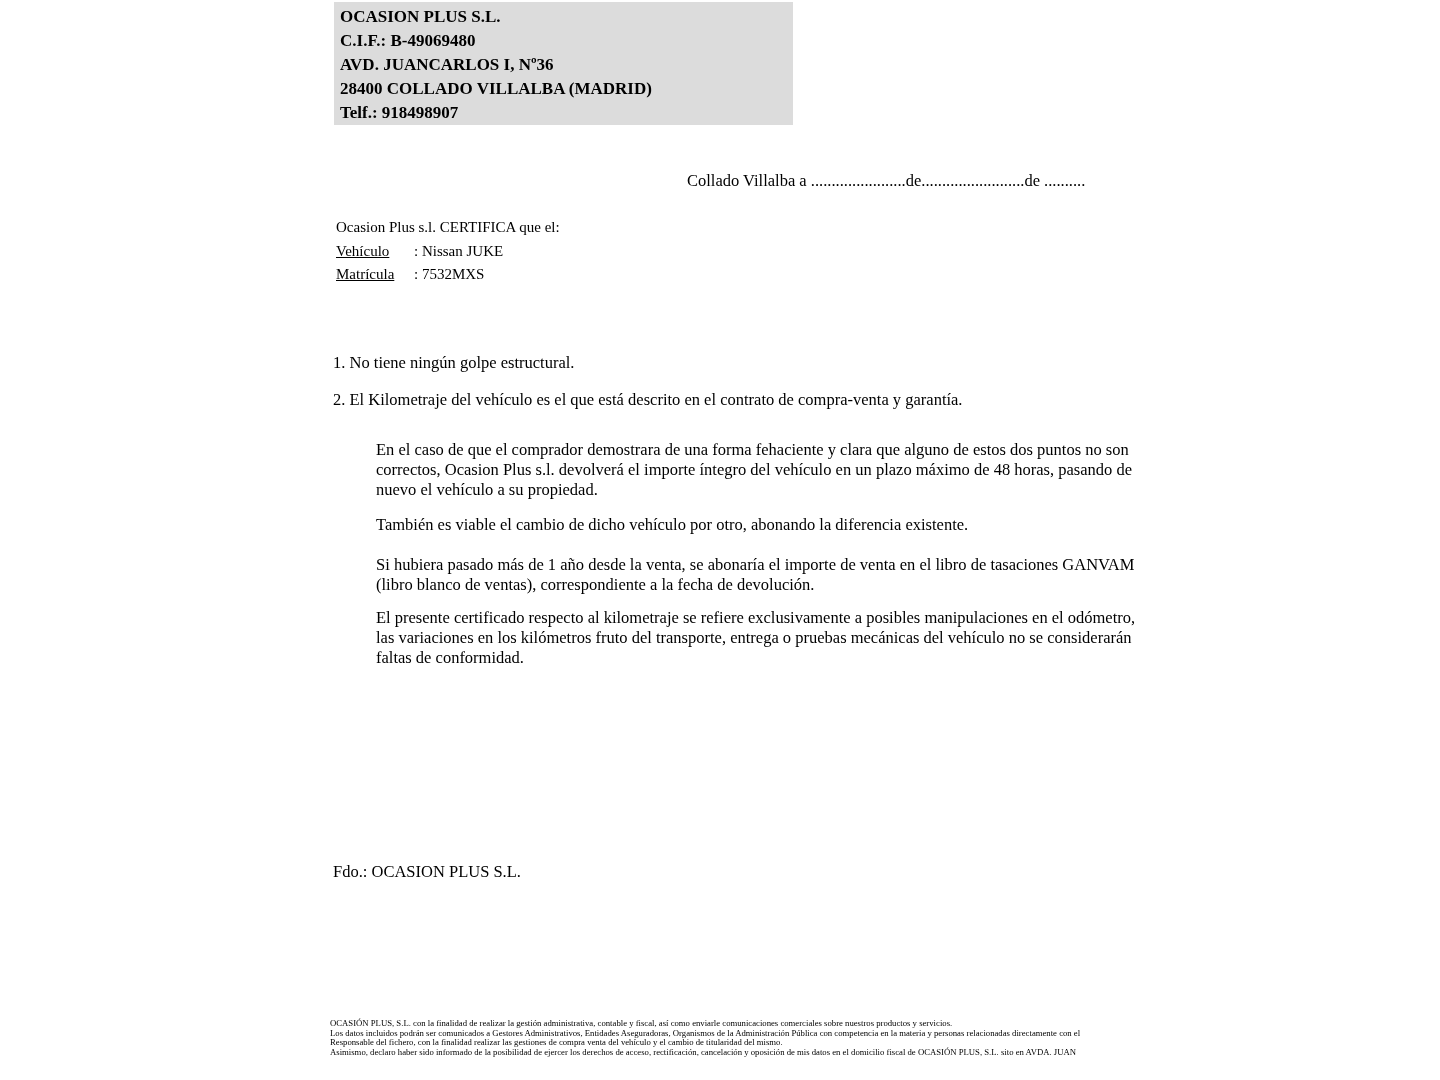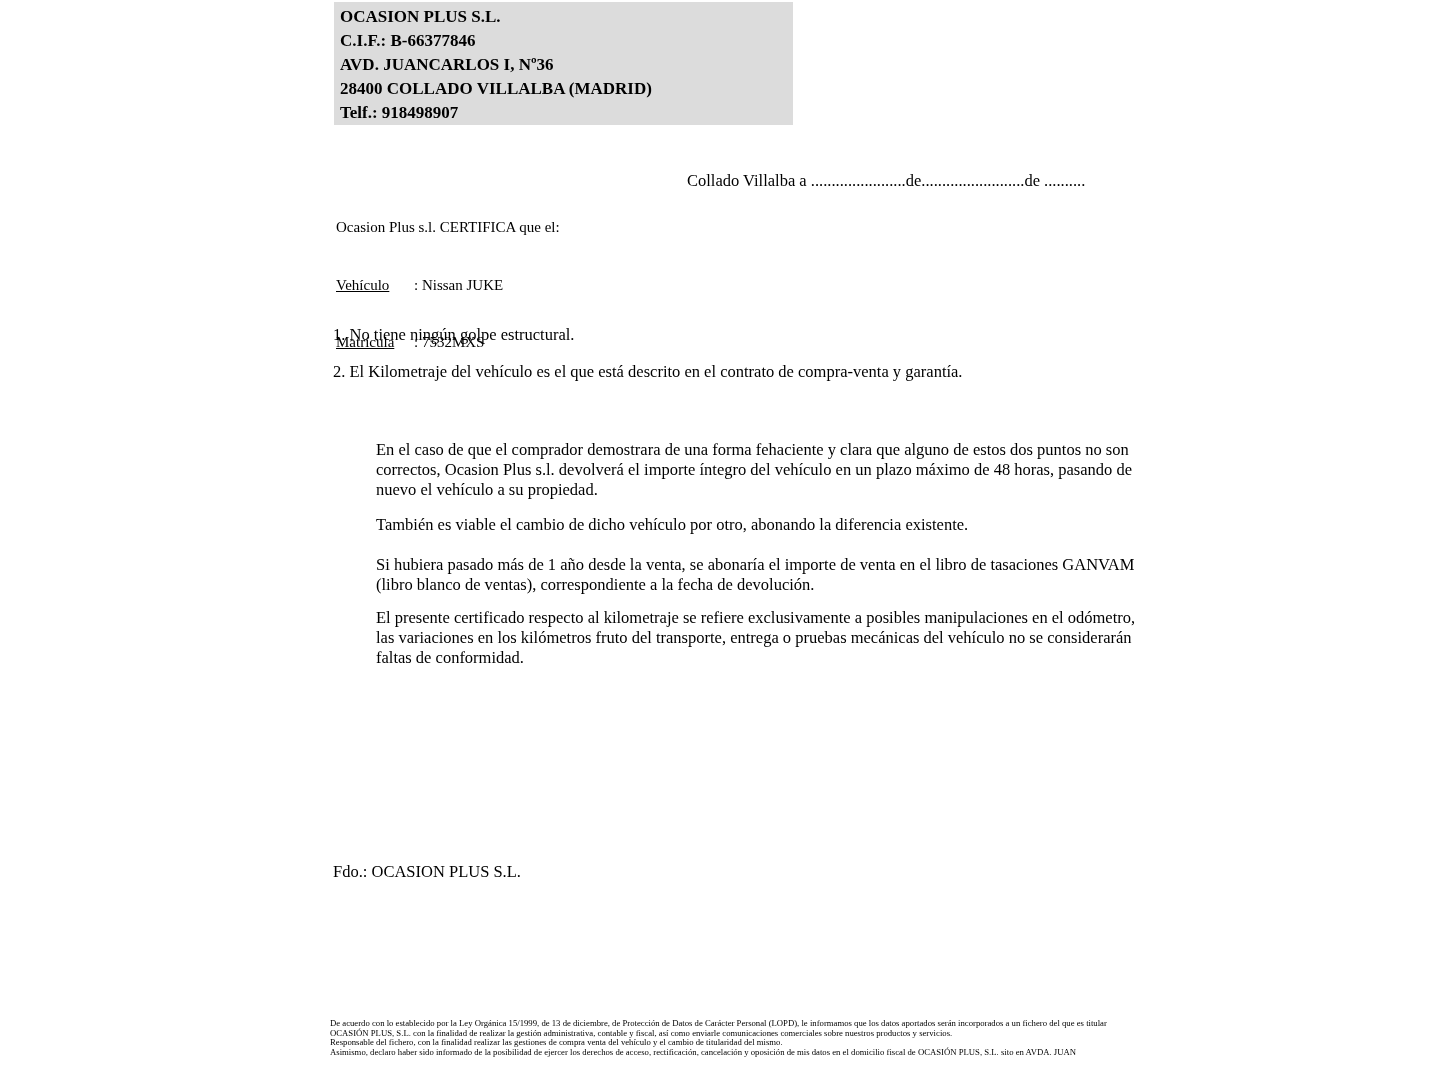"C.I.F.: B-66377846" div.hline { text: B-66377846 -> B-49069480 }
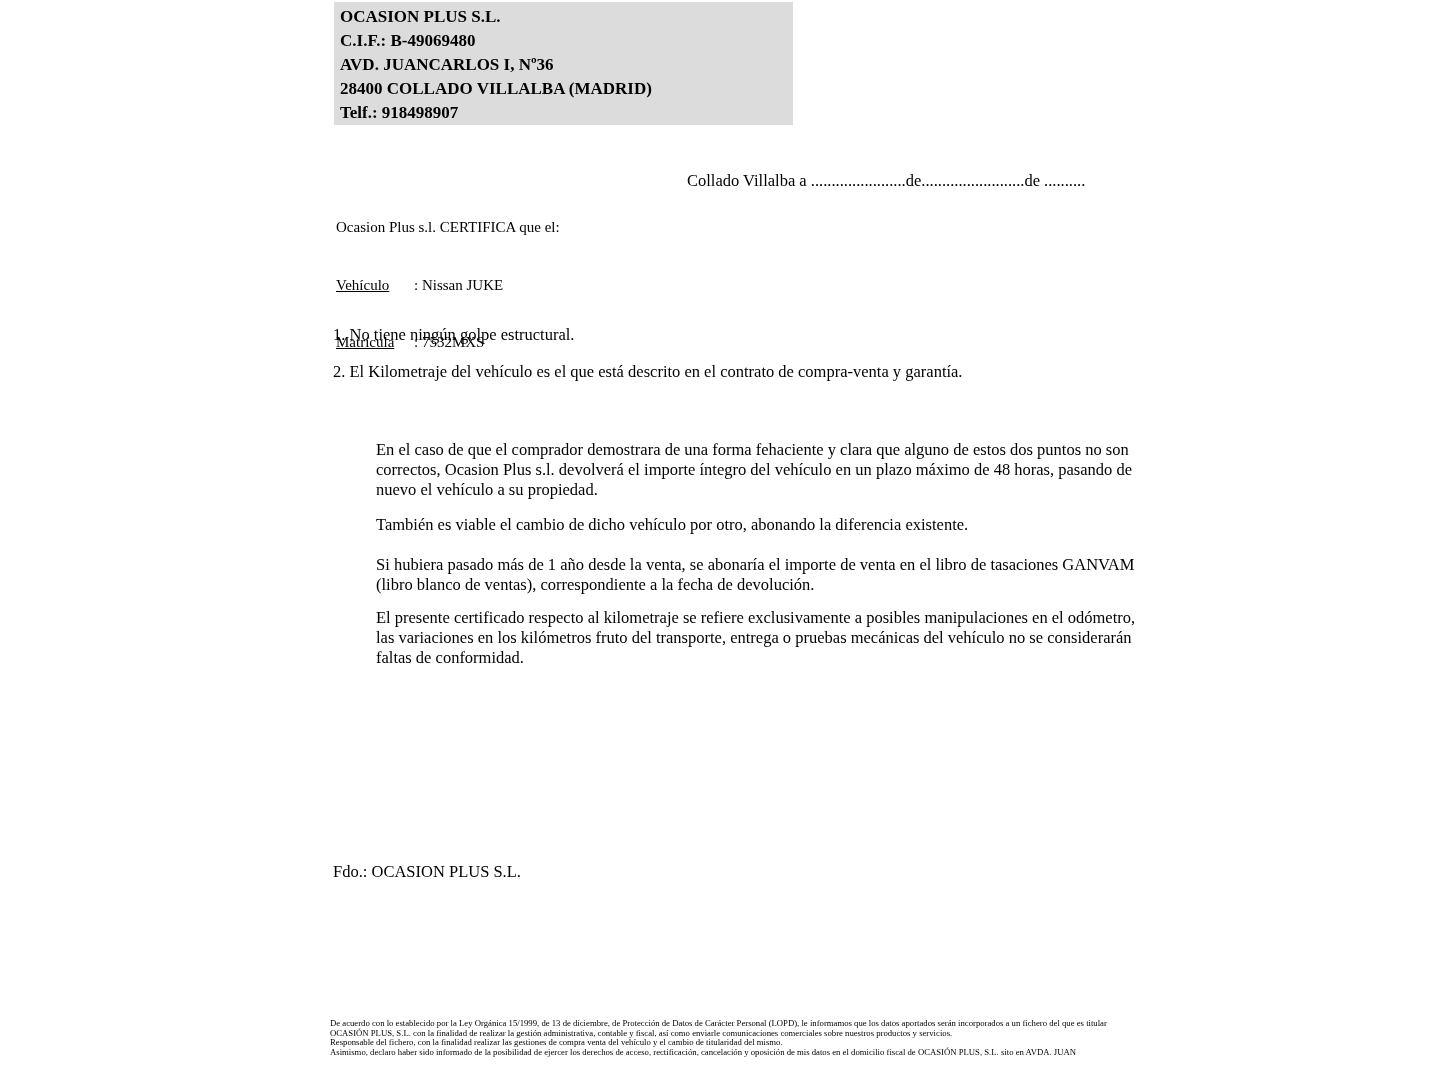"Vehículo" .cert-label { margin-top: 34px -> none }
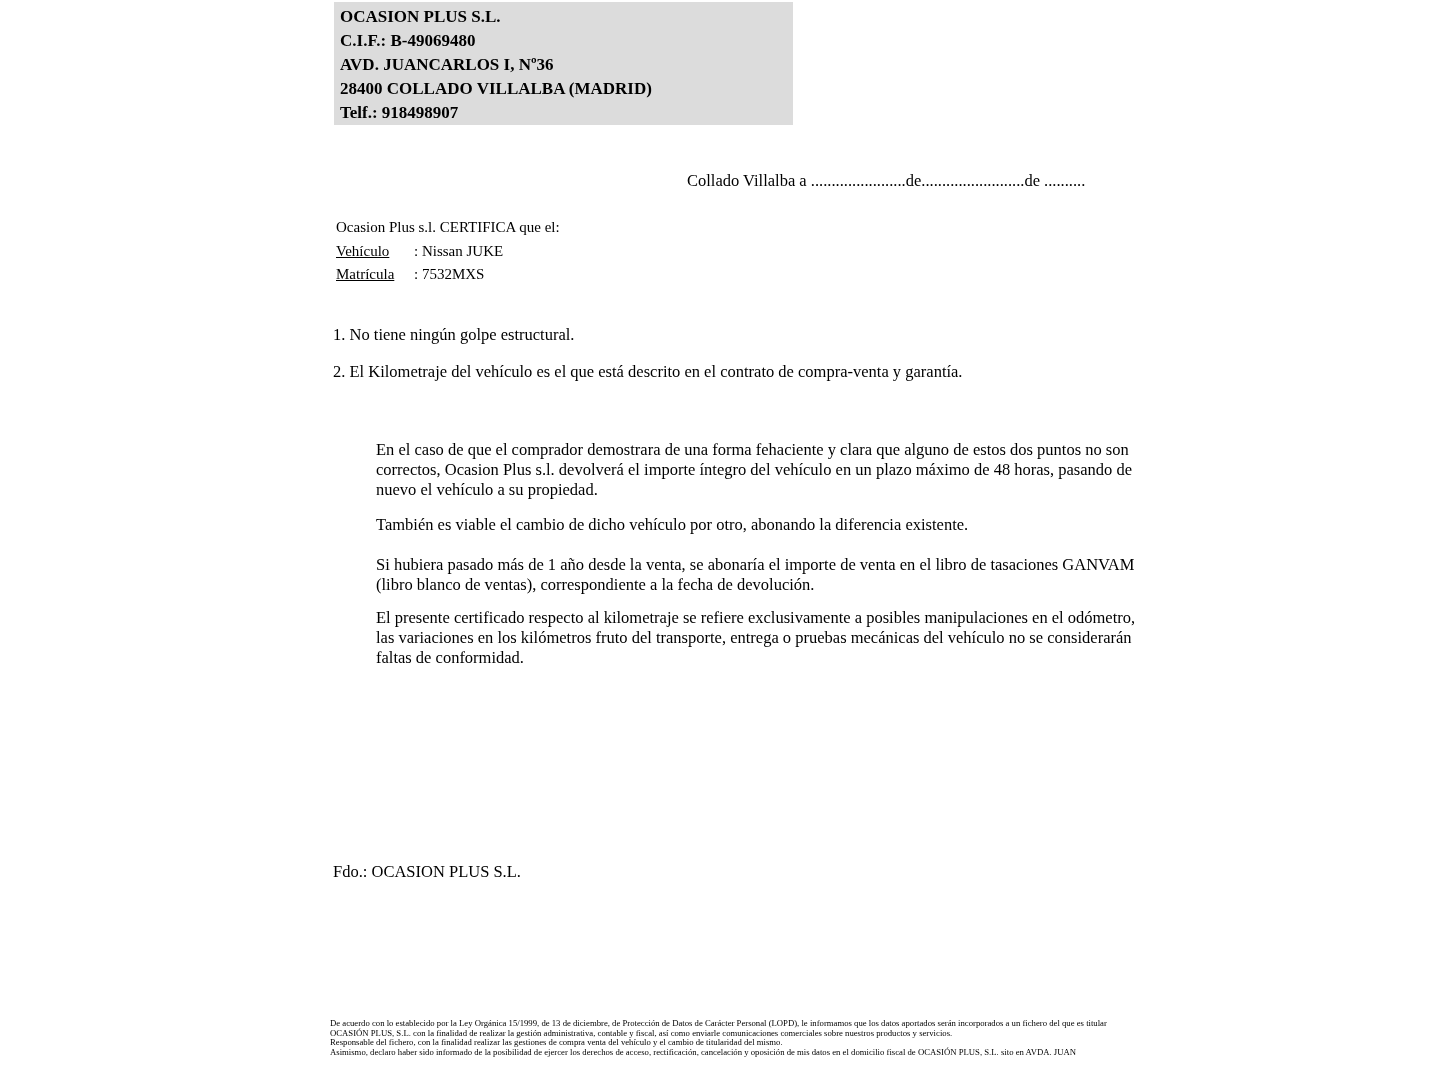"1. No tiene ningún golpe" .point { margin-top: none -> 28px }
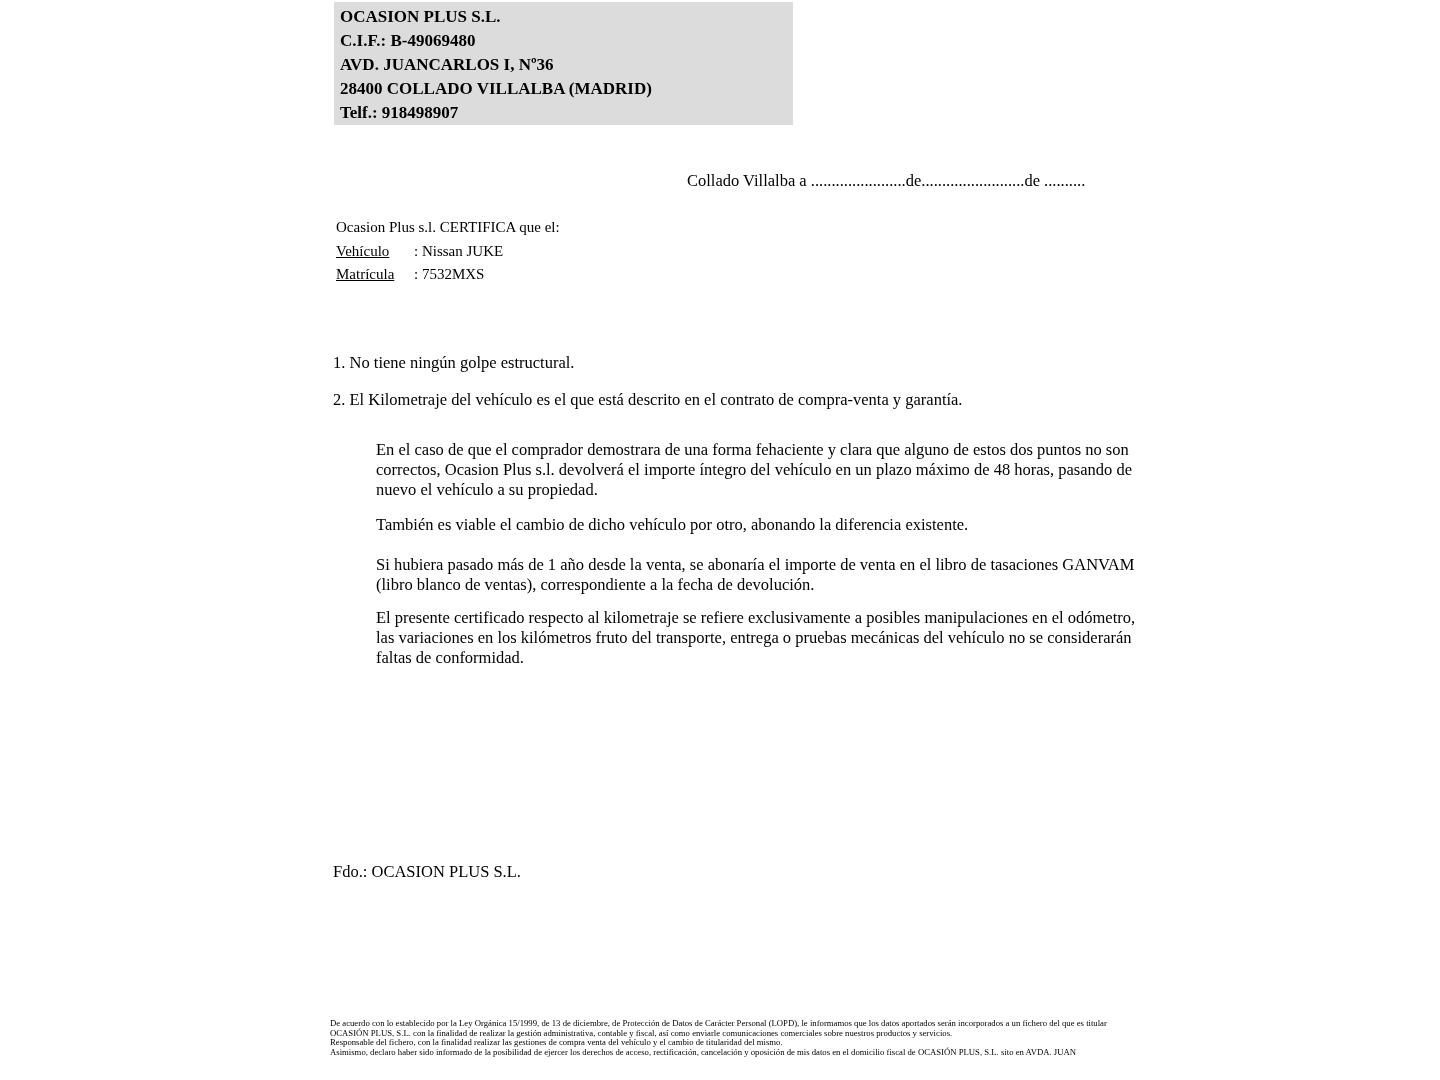"De acuerdo con lo establecido" div.fline { html: <div>De acuerdo con lo establecido por la Ley Orgánica 15/1999, de 13 de diciembre, de Protección de Datos de Carácter Personal (LOPD), le informamos que los datos aportados serán incorporados a un fichero del que es titular</div> -> none }
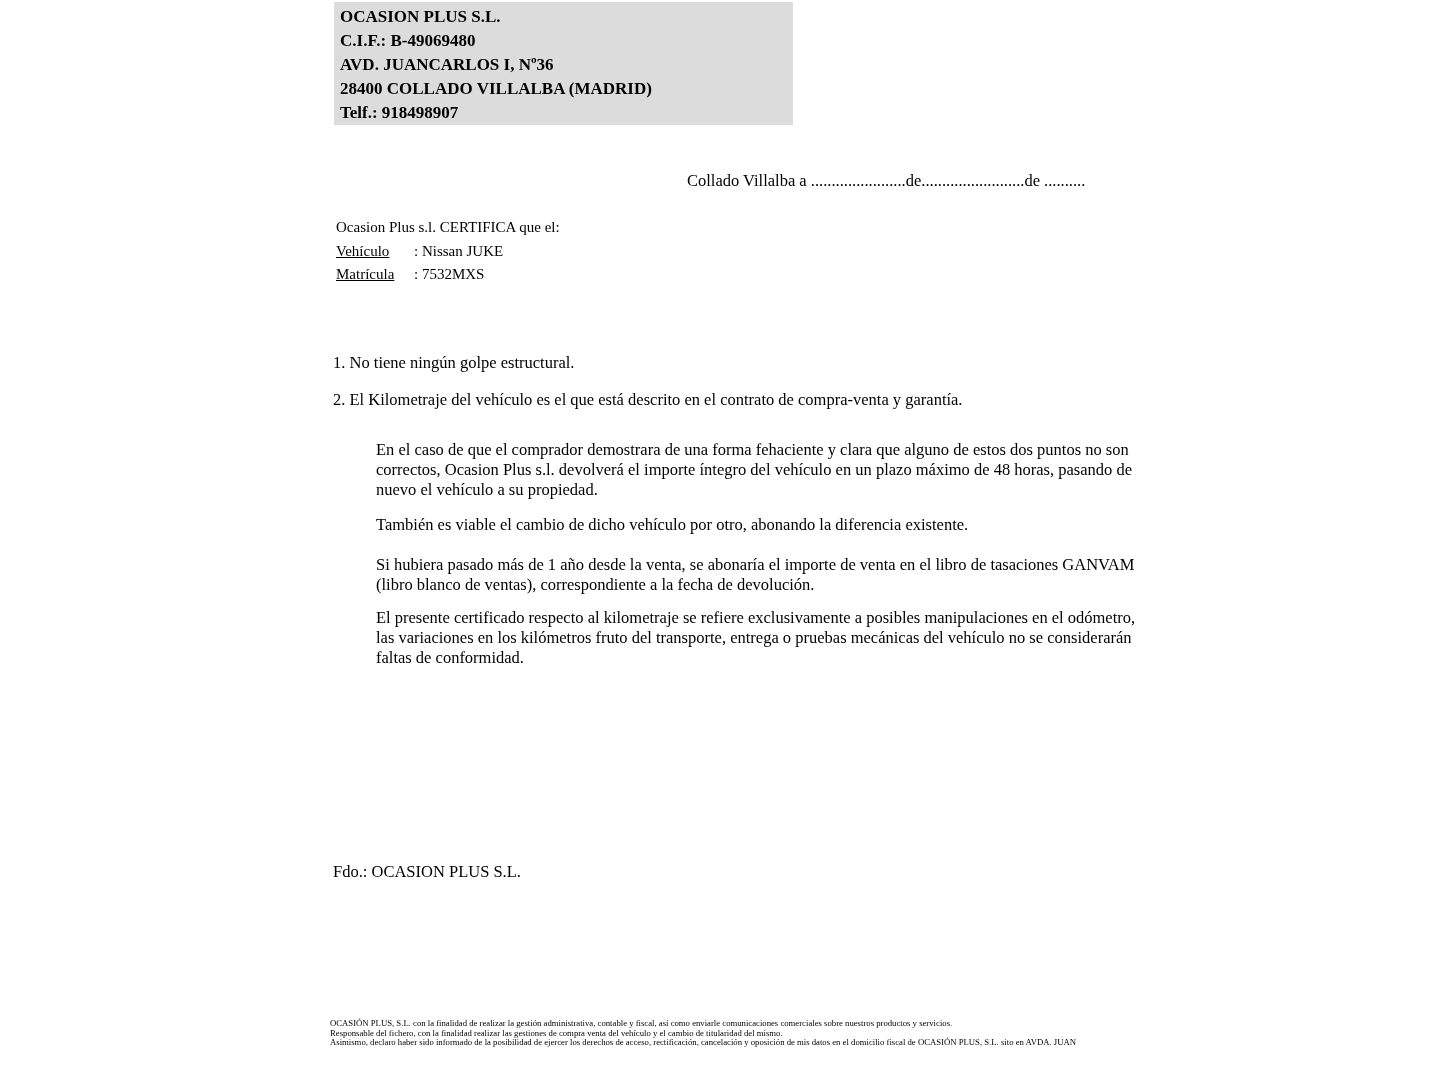"Los datos incluidos podrán ser" div.fline { html: none -> <div>Los datos incluidos podrán ser comunicados a Gestores Administrativos, Entidades Aseguradoras, Organismos de la Administración Pública con competencia en la materia y personas relacionadas directamente con el</div> }
